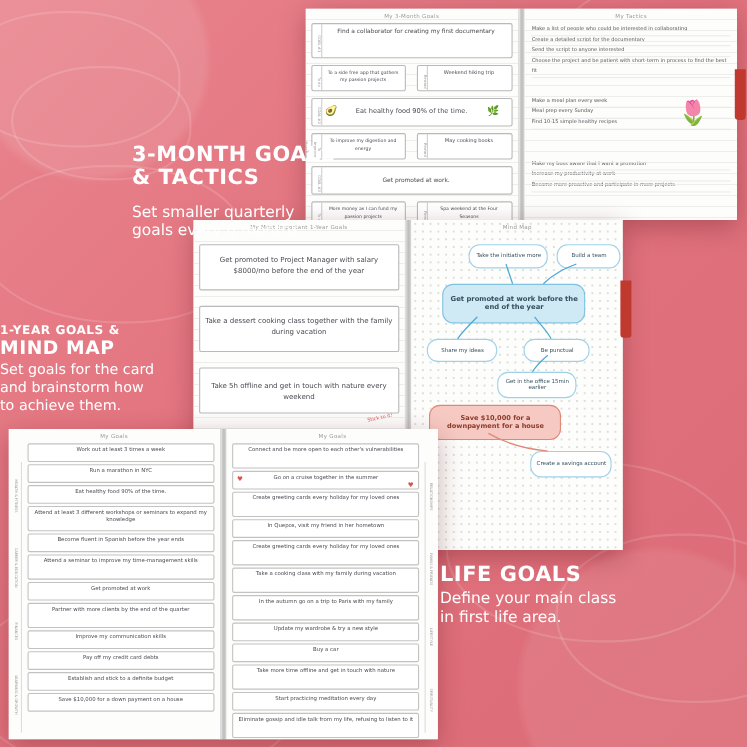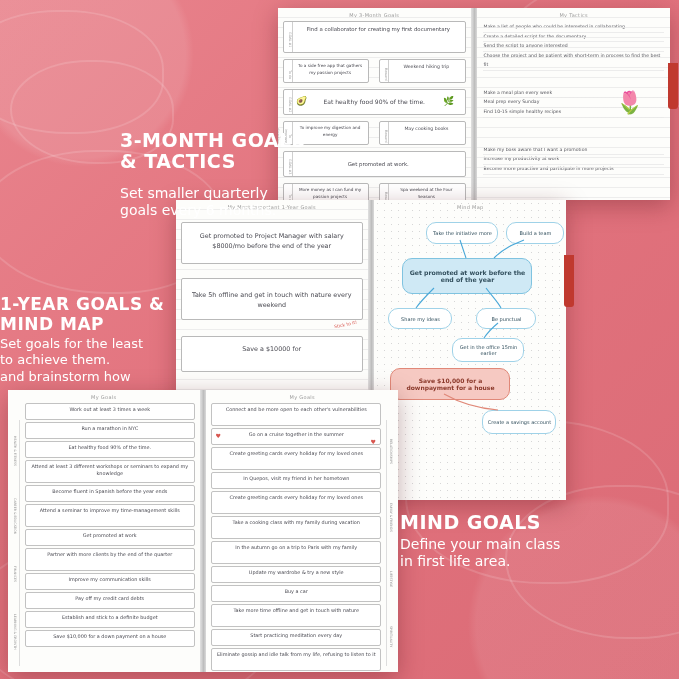"Take a dessert cooking class" div.box { html: none -> <div> <div>Take a dessert cooking class together with the family during vacation</div> </div> }
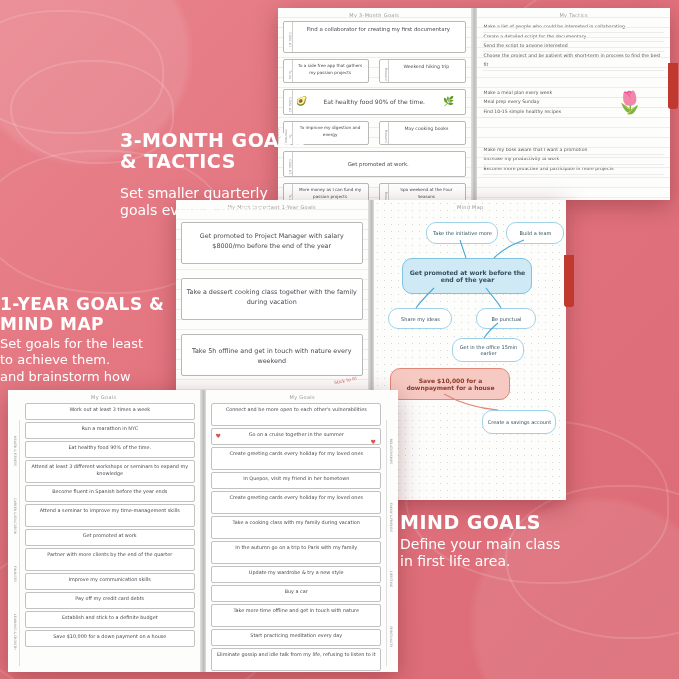"1-YEAR GOALS &" div.big { font-size: 17px -> 11px }
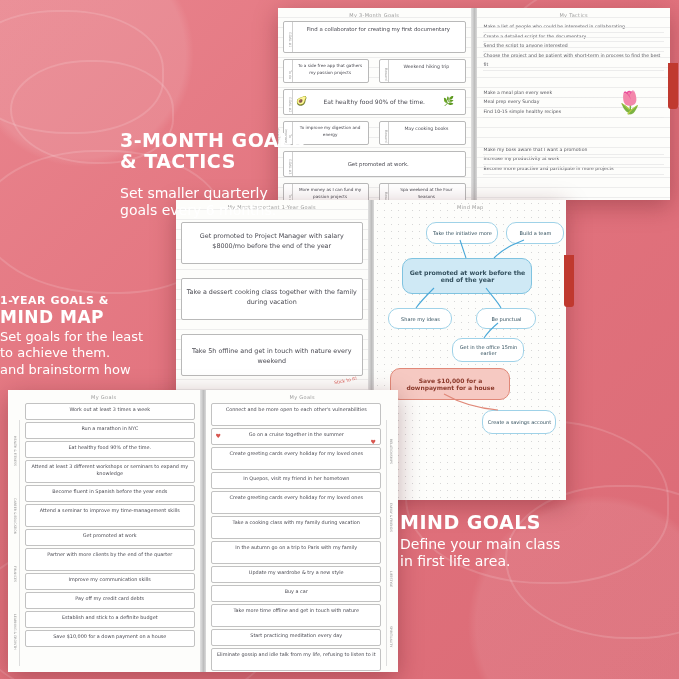"Set goals for the least" div.sub { text: least -> card }
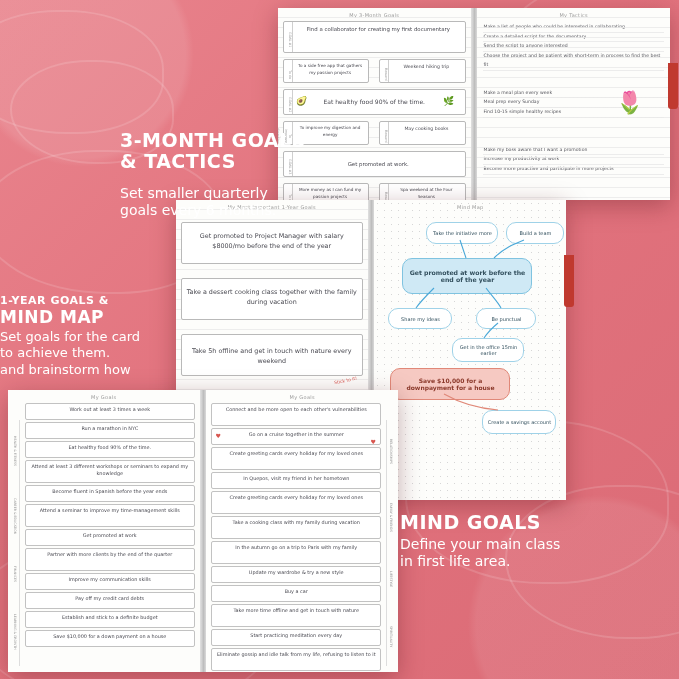"to achieve them." div.sub { order: before "and brainstorm how" -> after "and brainstorm how" }
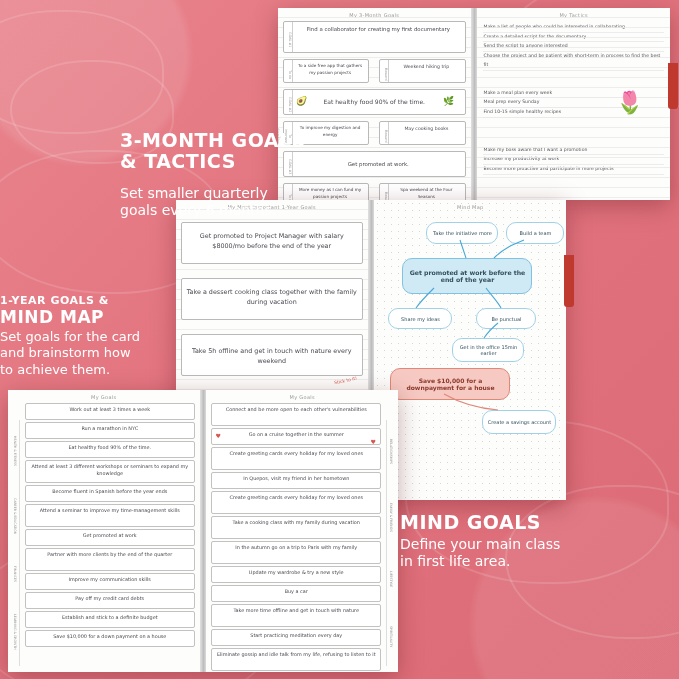"MIND GOALS" div.big { text: MIND -> LIFE }
